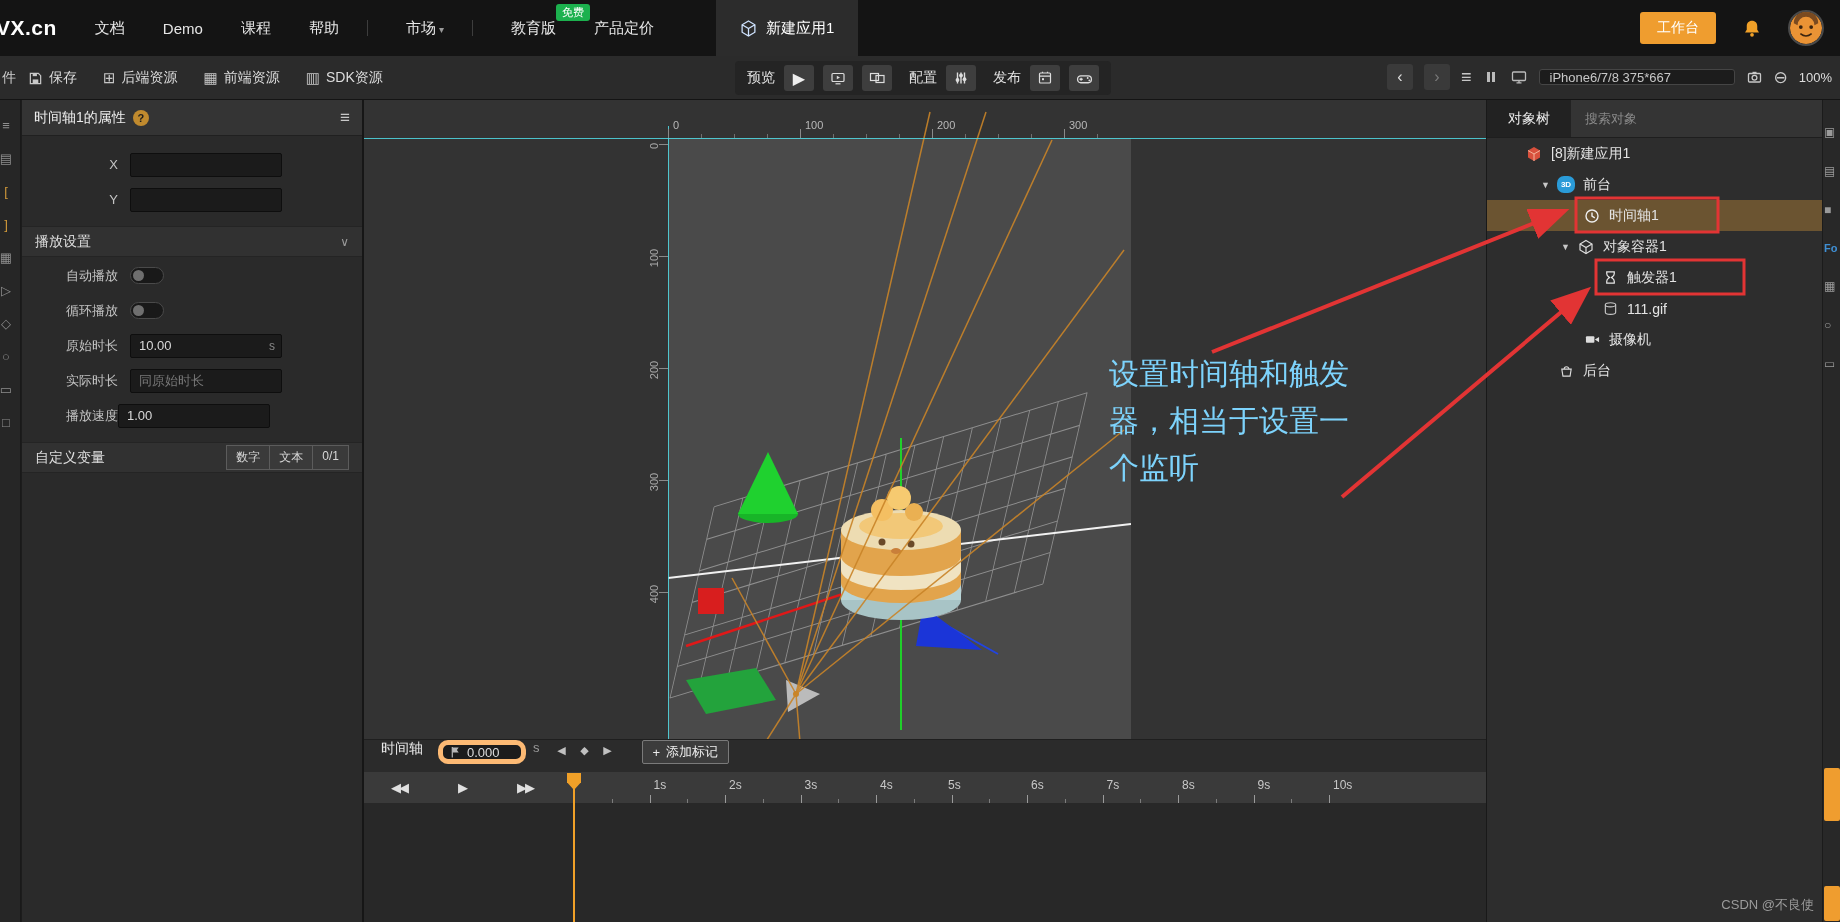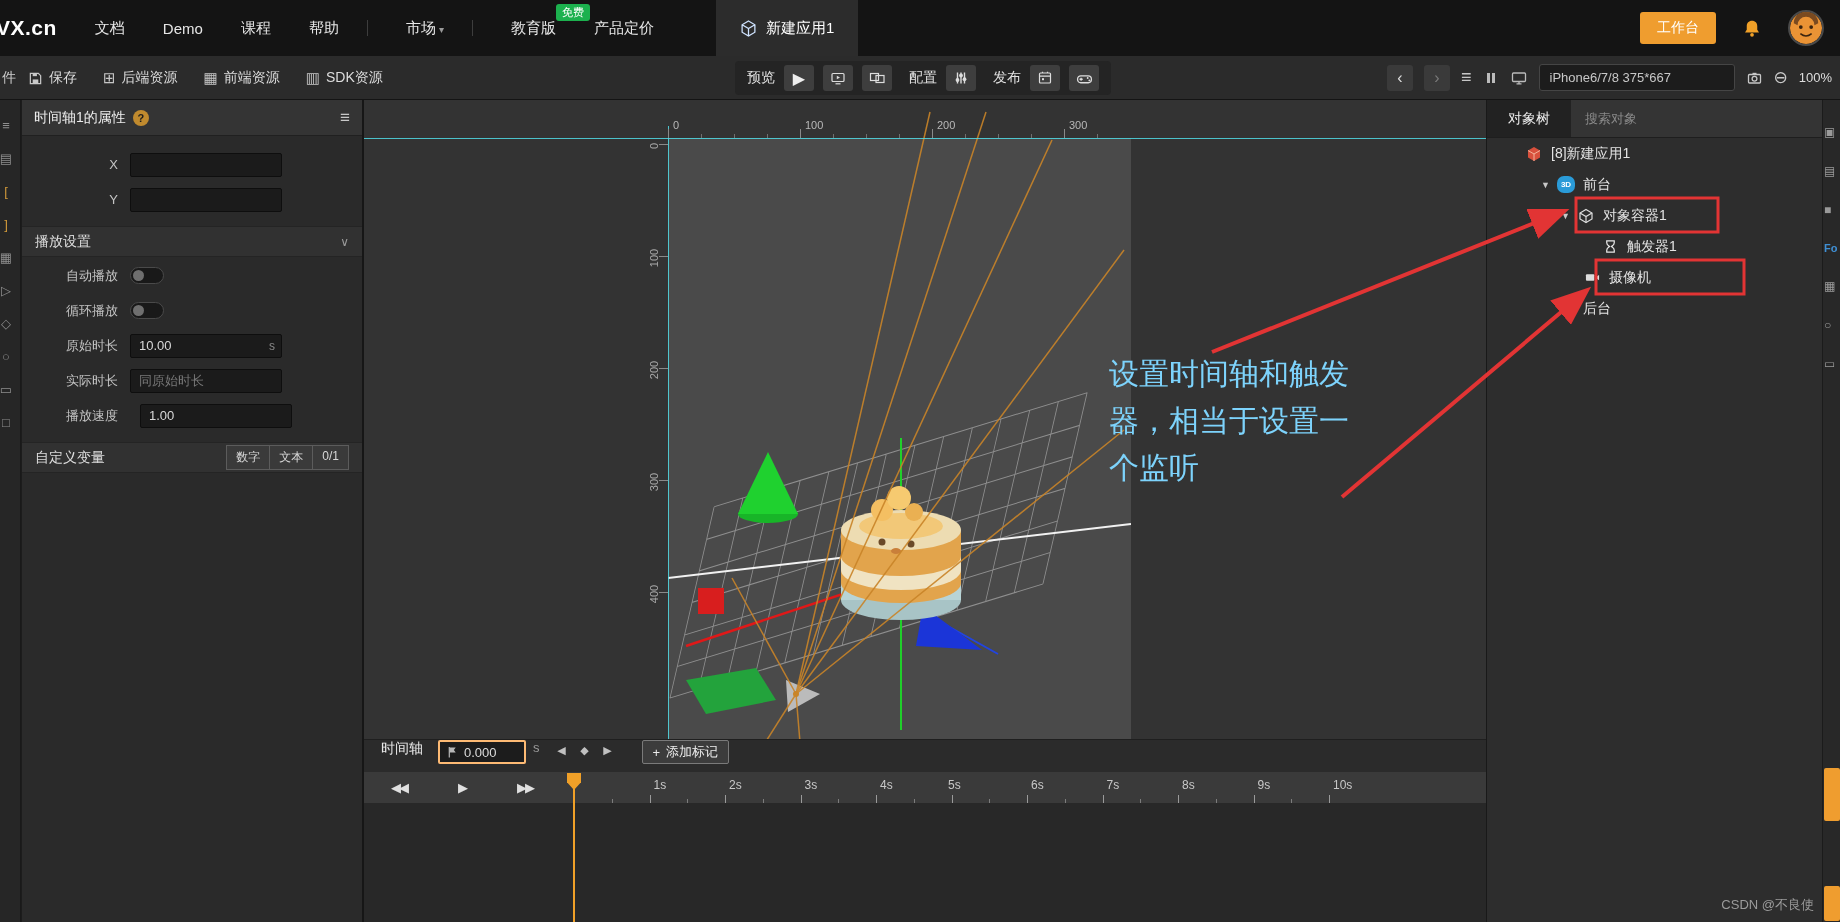"iPhone6/7/8 375*667" .device { height: 27px -> 16px }
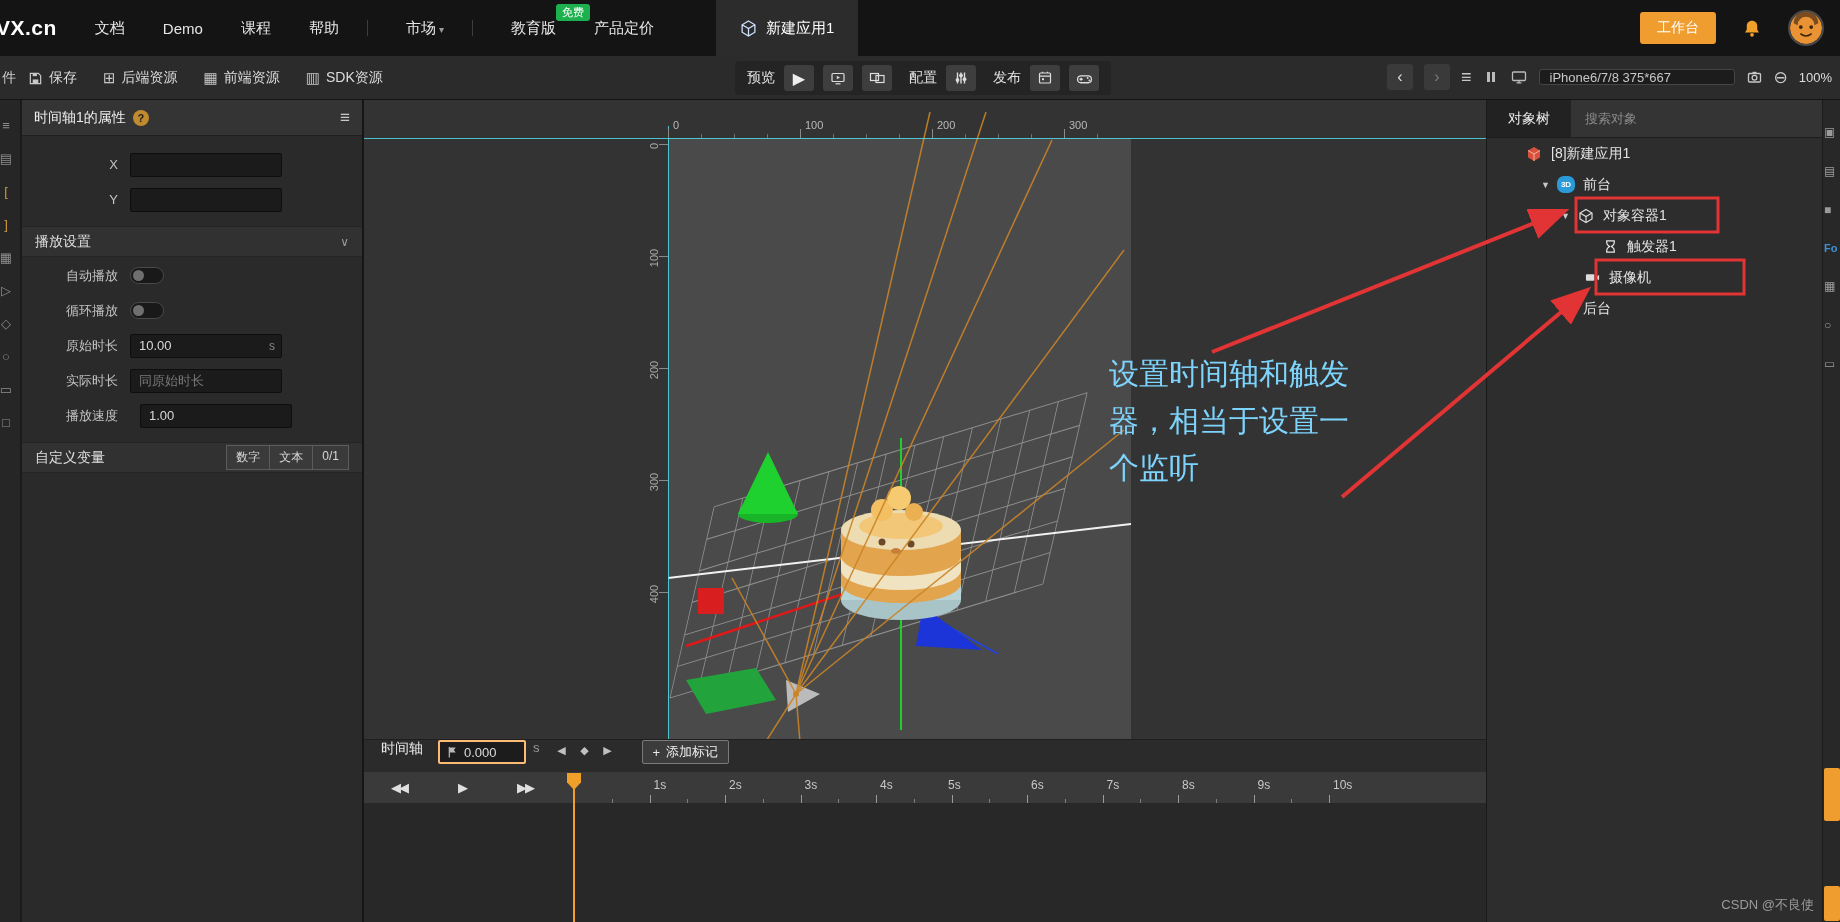"时间轴1" div.trow { html: none -> <div> <span> <svg> <circle></circle> <path></path> </svg> </span> <span>时间轴1</span> </div> }
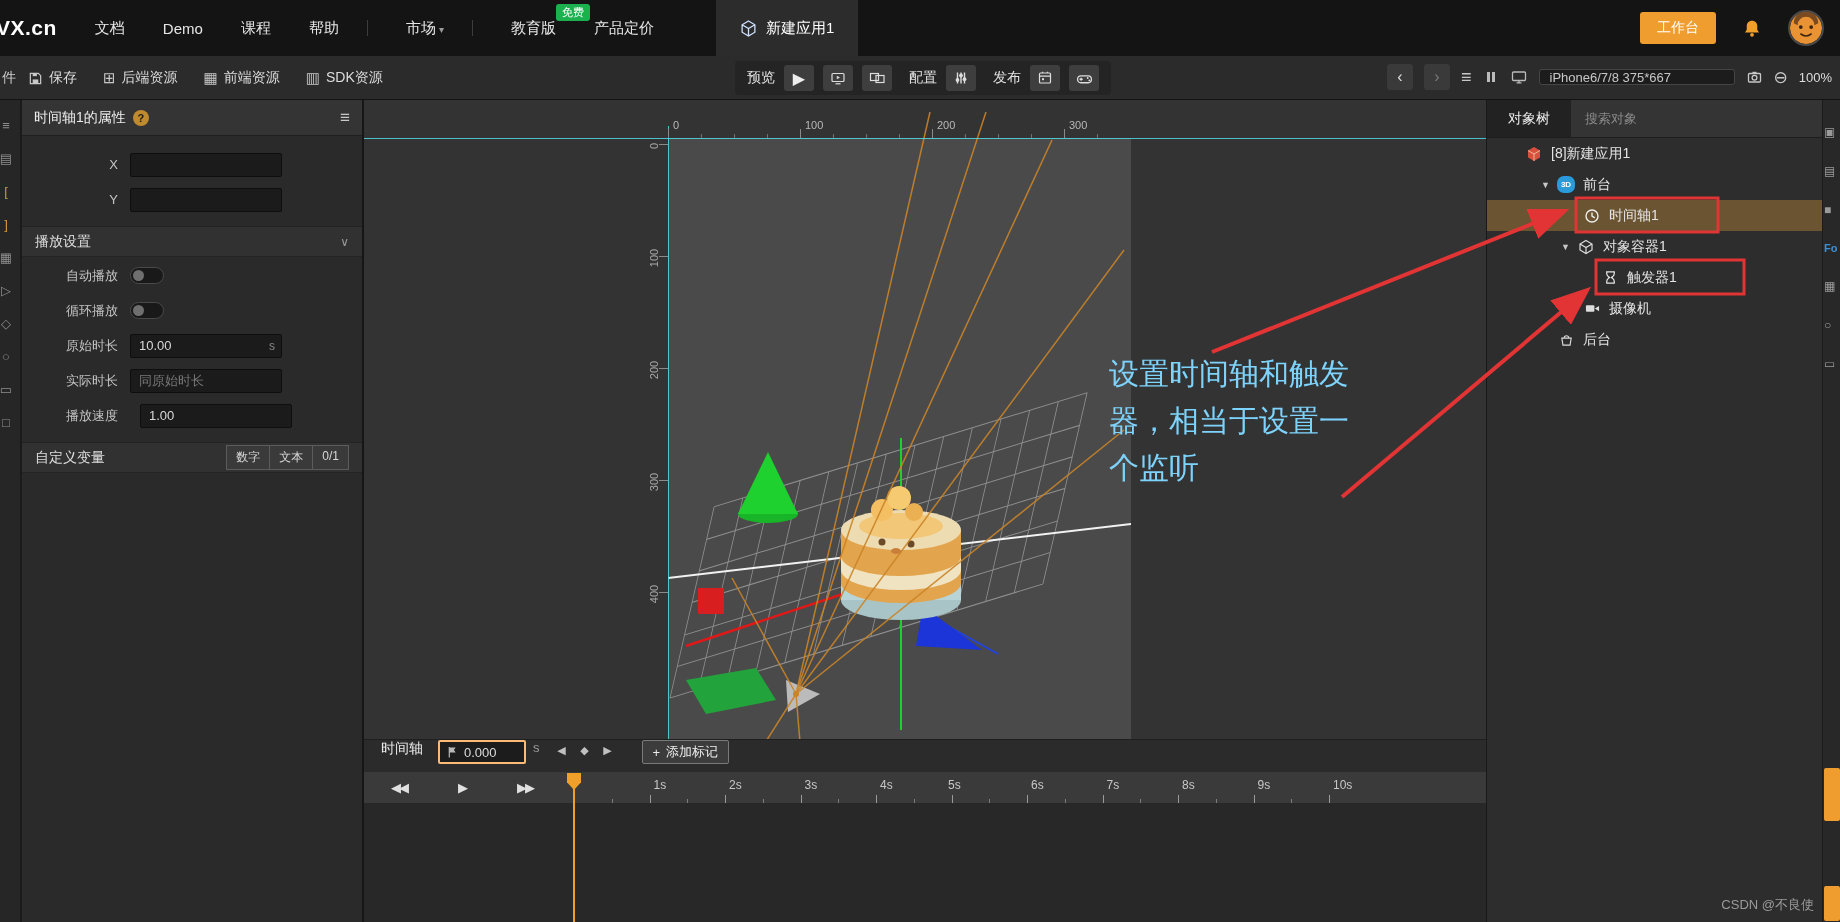"111.gif" div.trow { html: none -> <div> <span> <svg> <ellipse></ellipse> <path></path> </svg> </span> <span>111.gif</span> </div> }
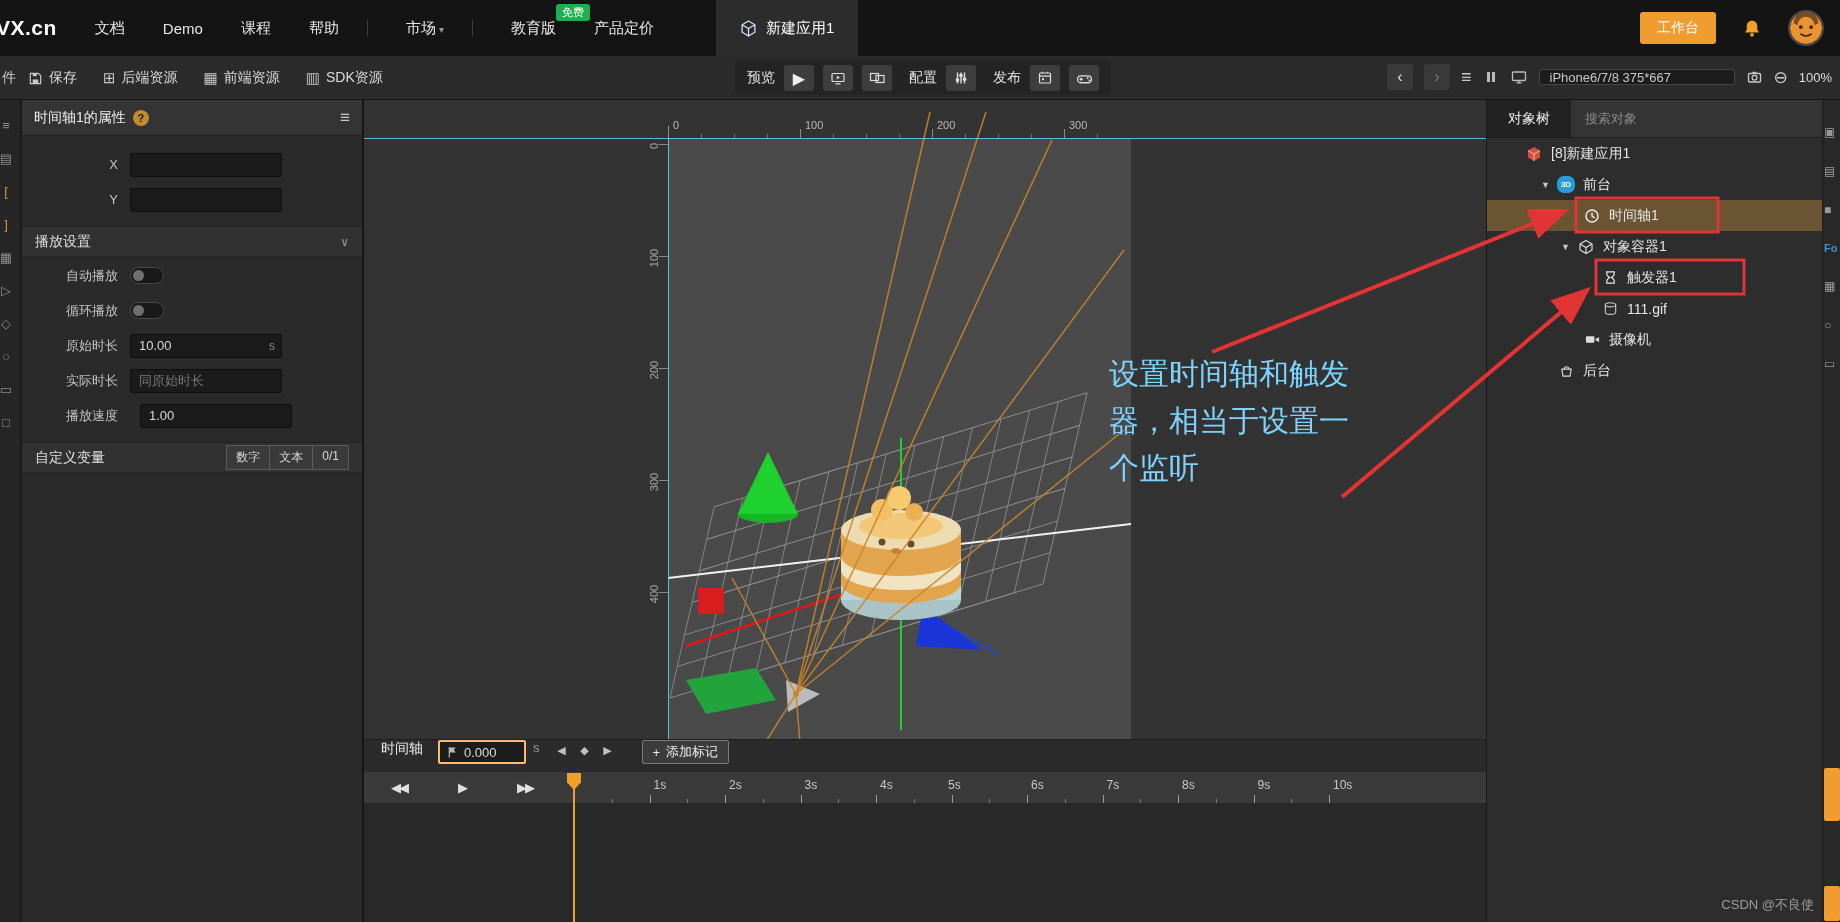"1.00" input.pinput { margin-left: 22px -> 0 }
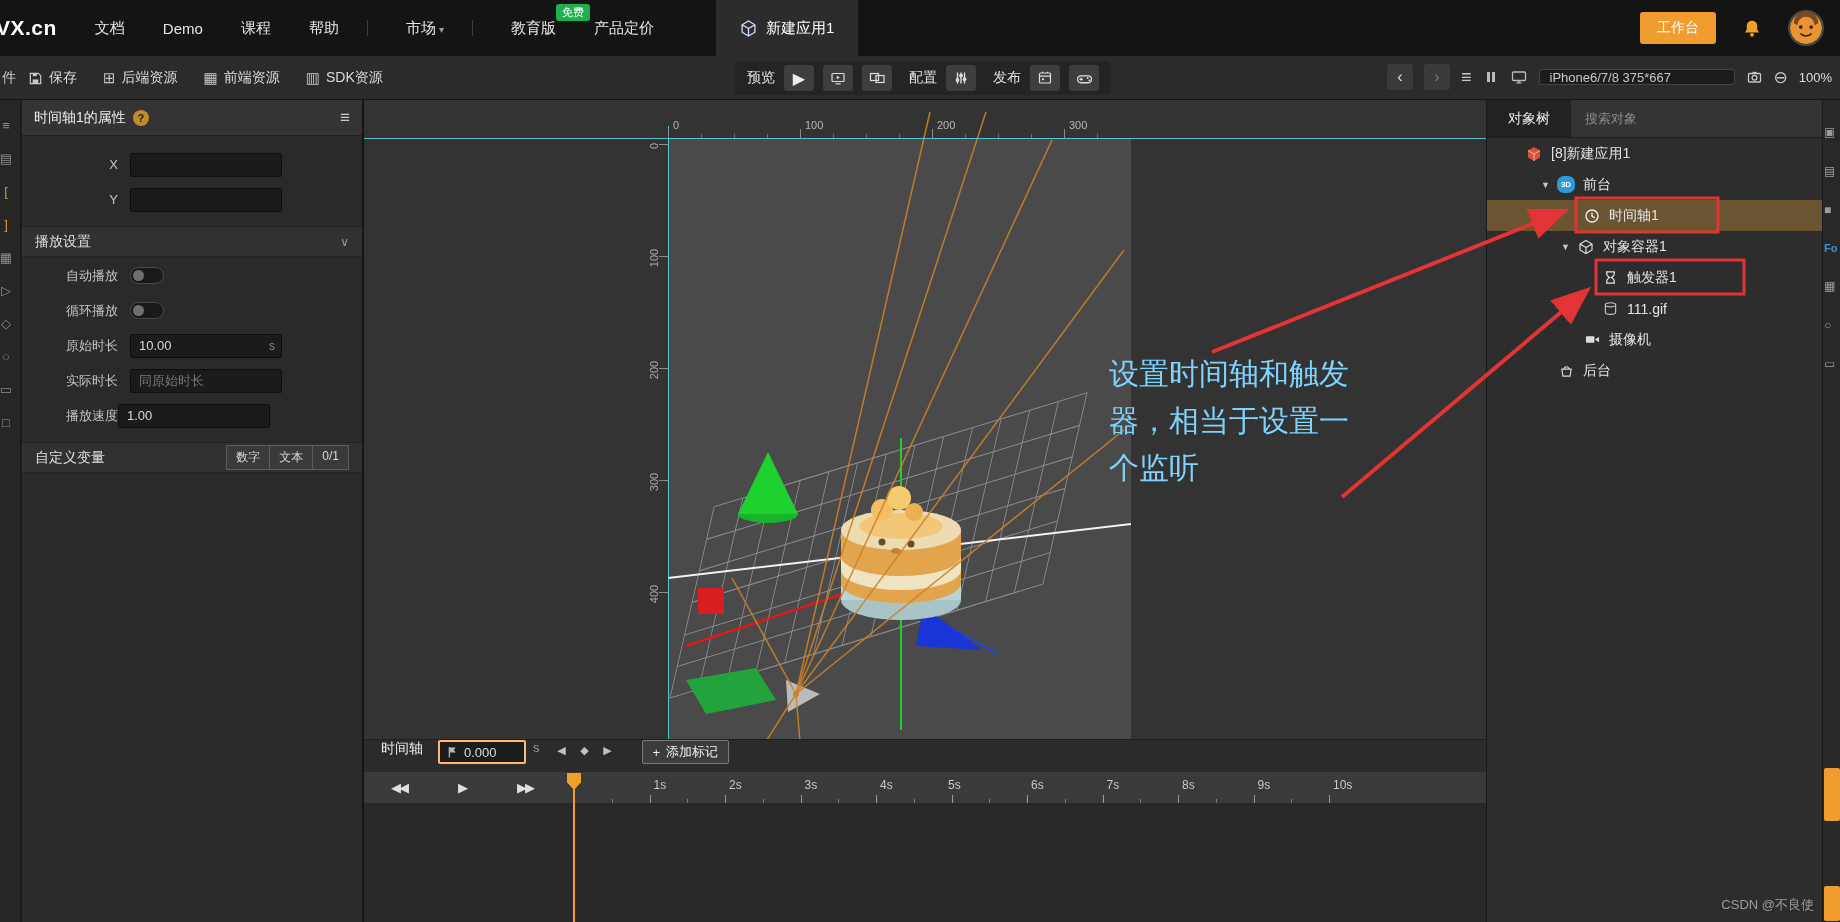"0.000" .tl-valuebox { border: 2px solid #fdba74 -> 5px solid #fdba74; border-radius: 2px -> 10px }
